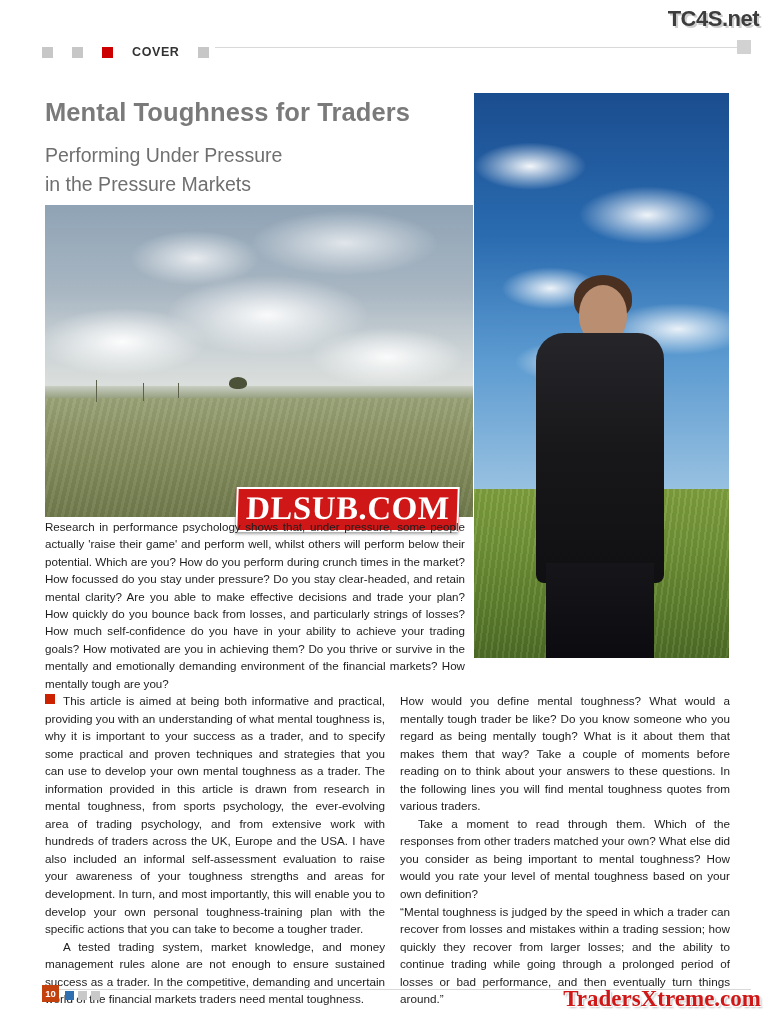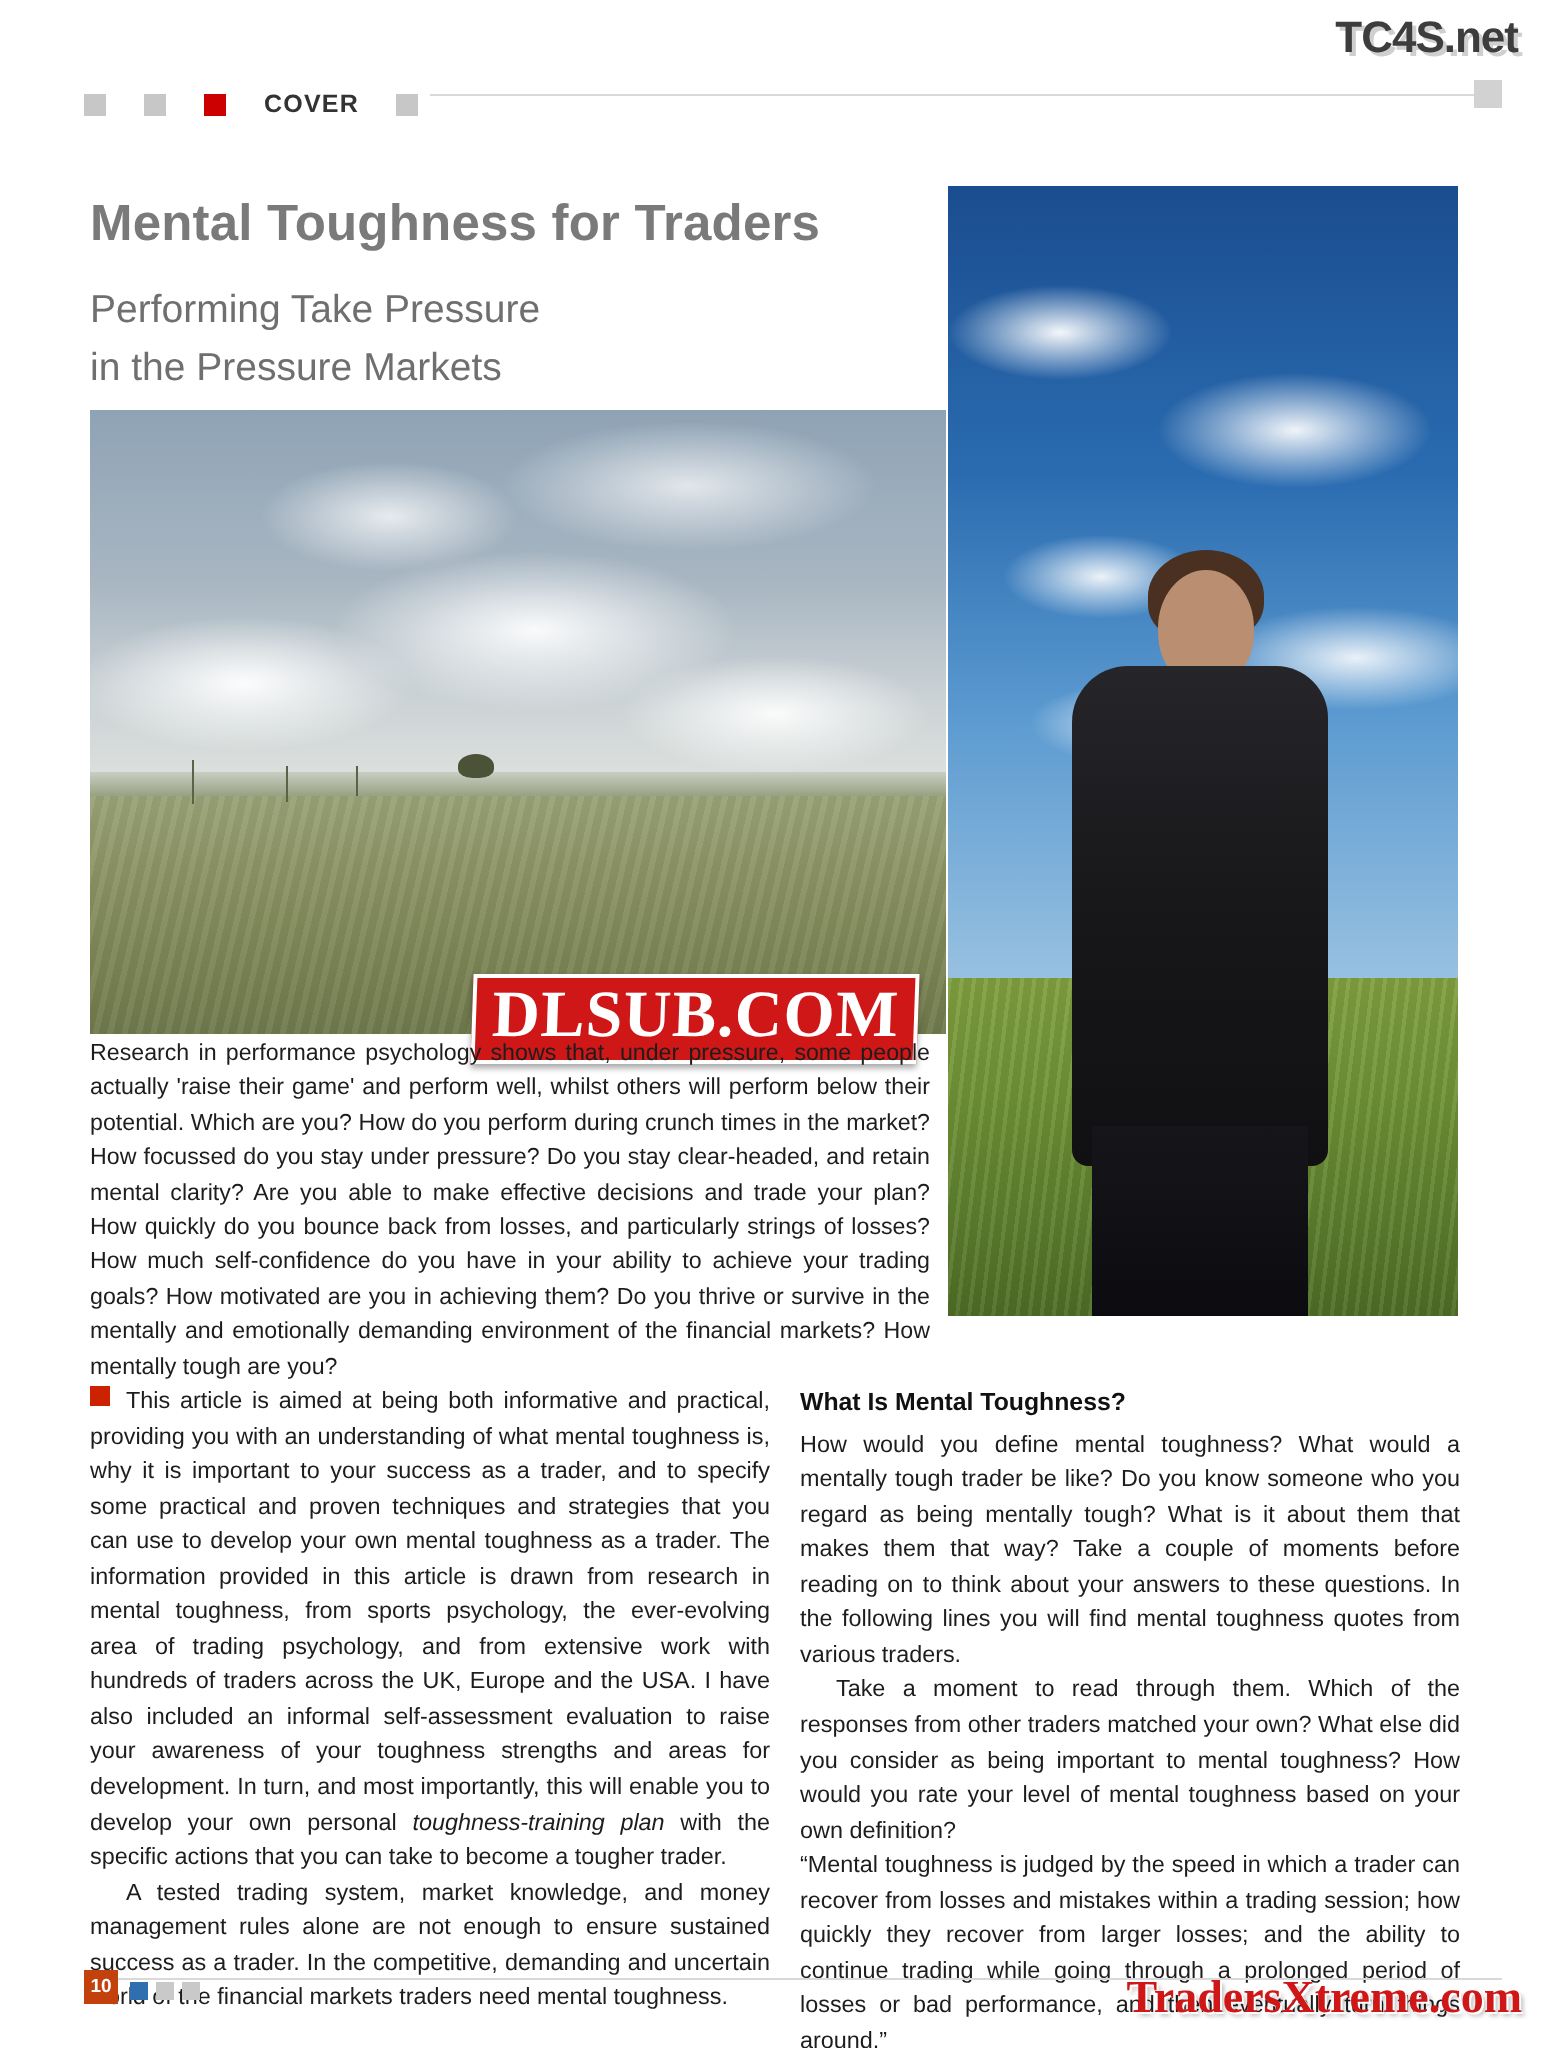"Performing Take Pressure" div { text: Take -> Under }
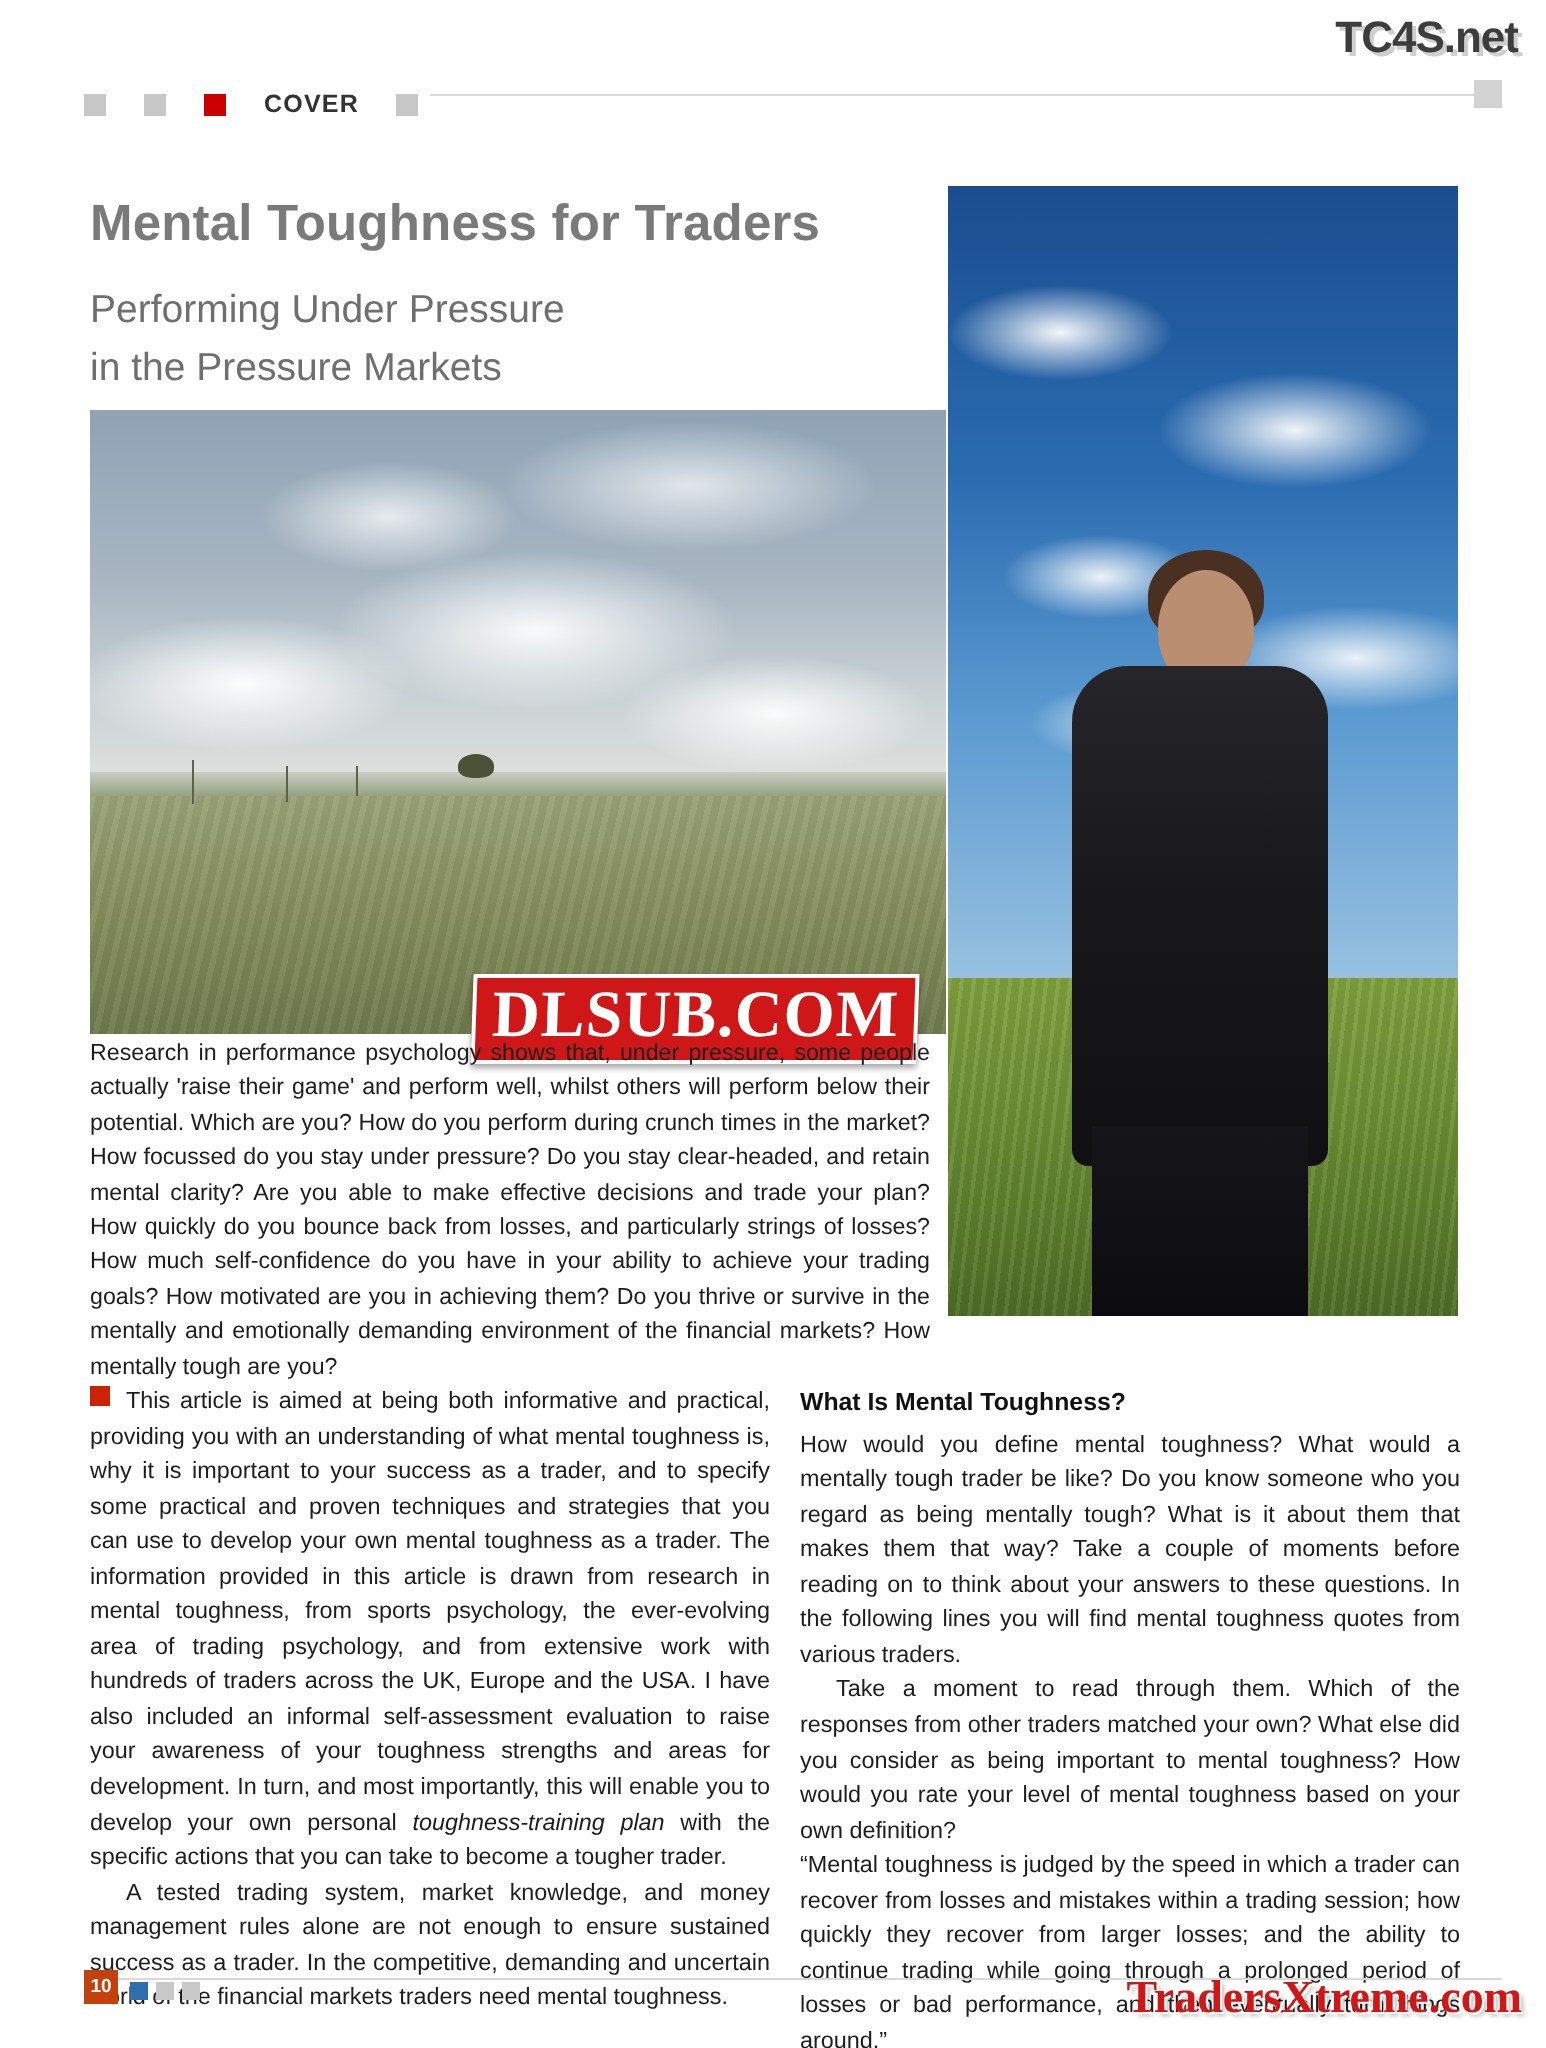"What Is Mental Toughness?" h3 { html: <h3>What Is Mental Toughness?</h3> -> none }
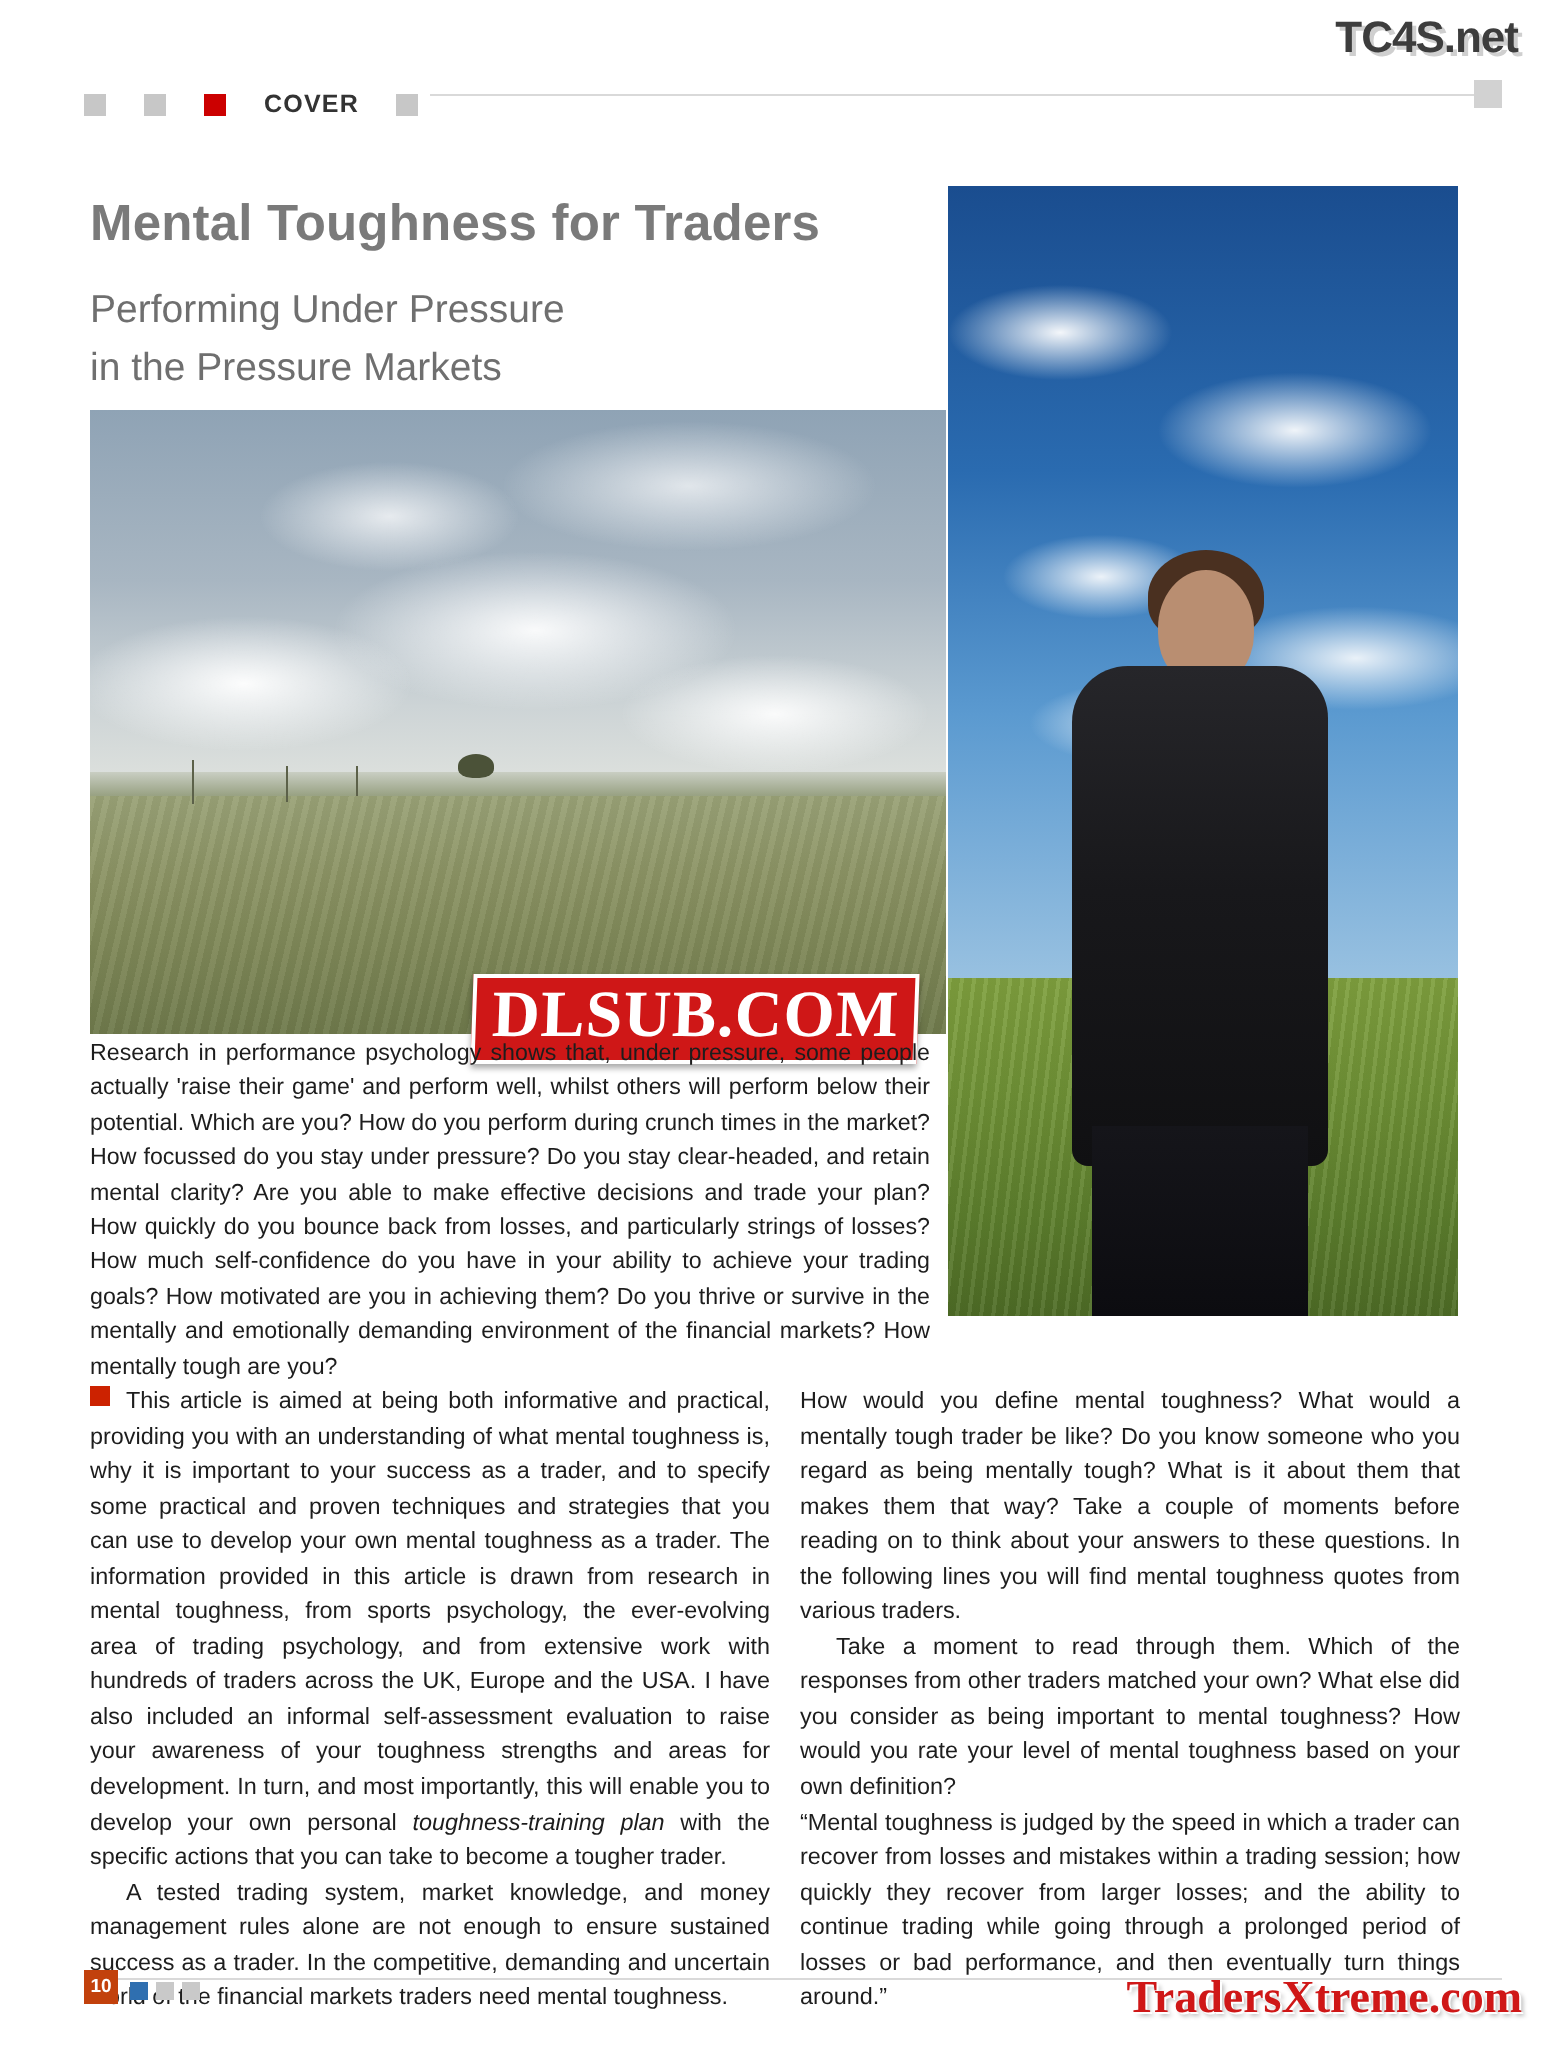"toughness-training plan" .ital { font-style: italic -> none }
